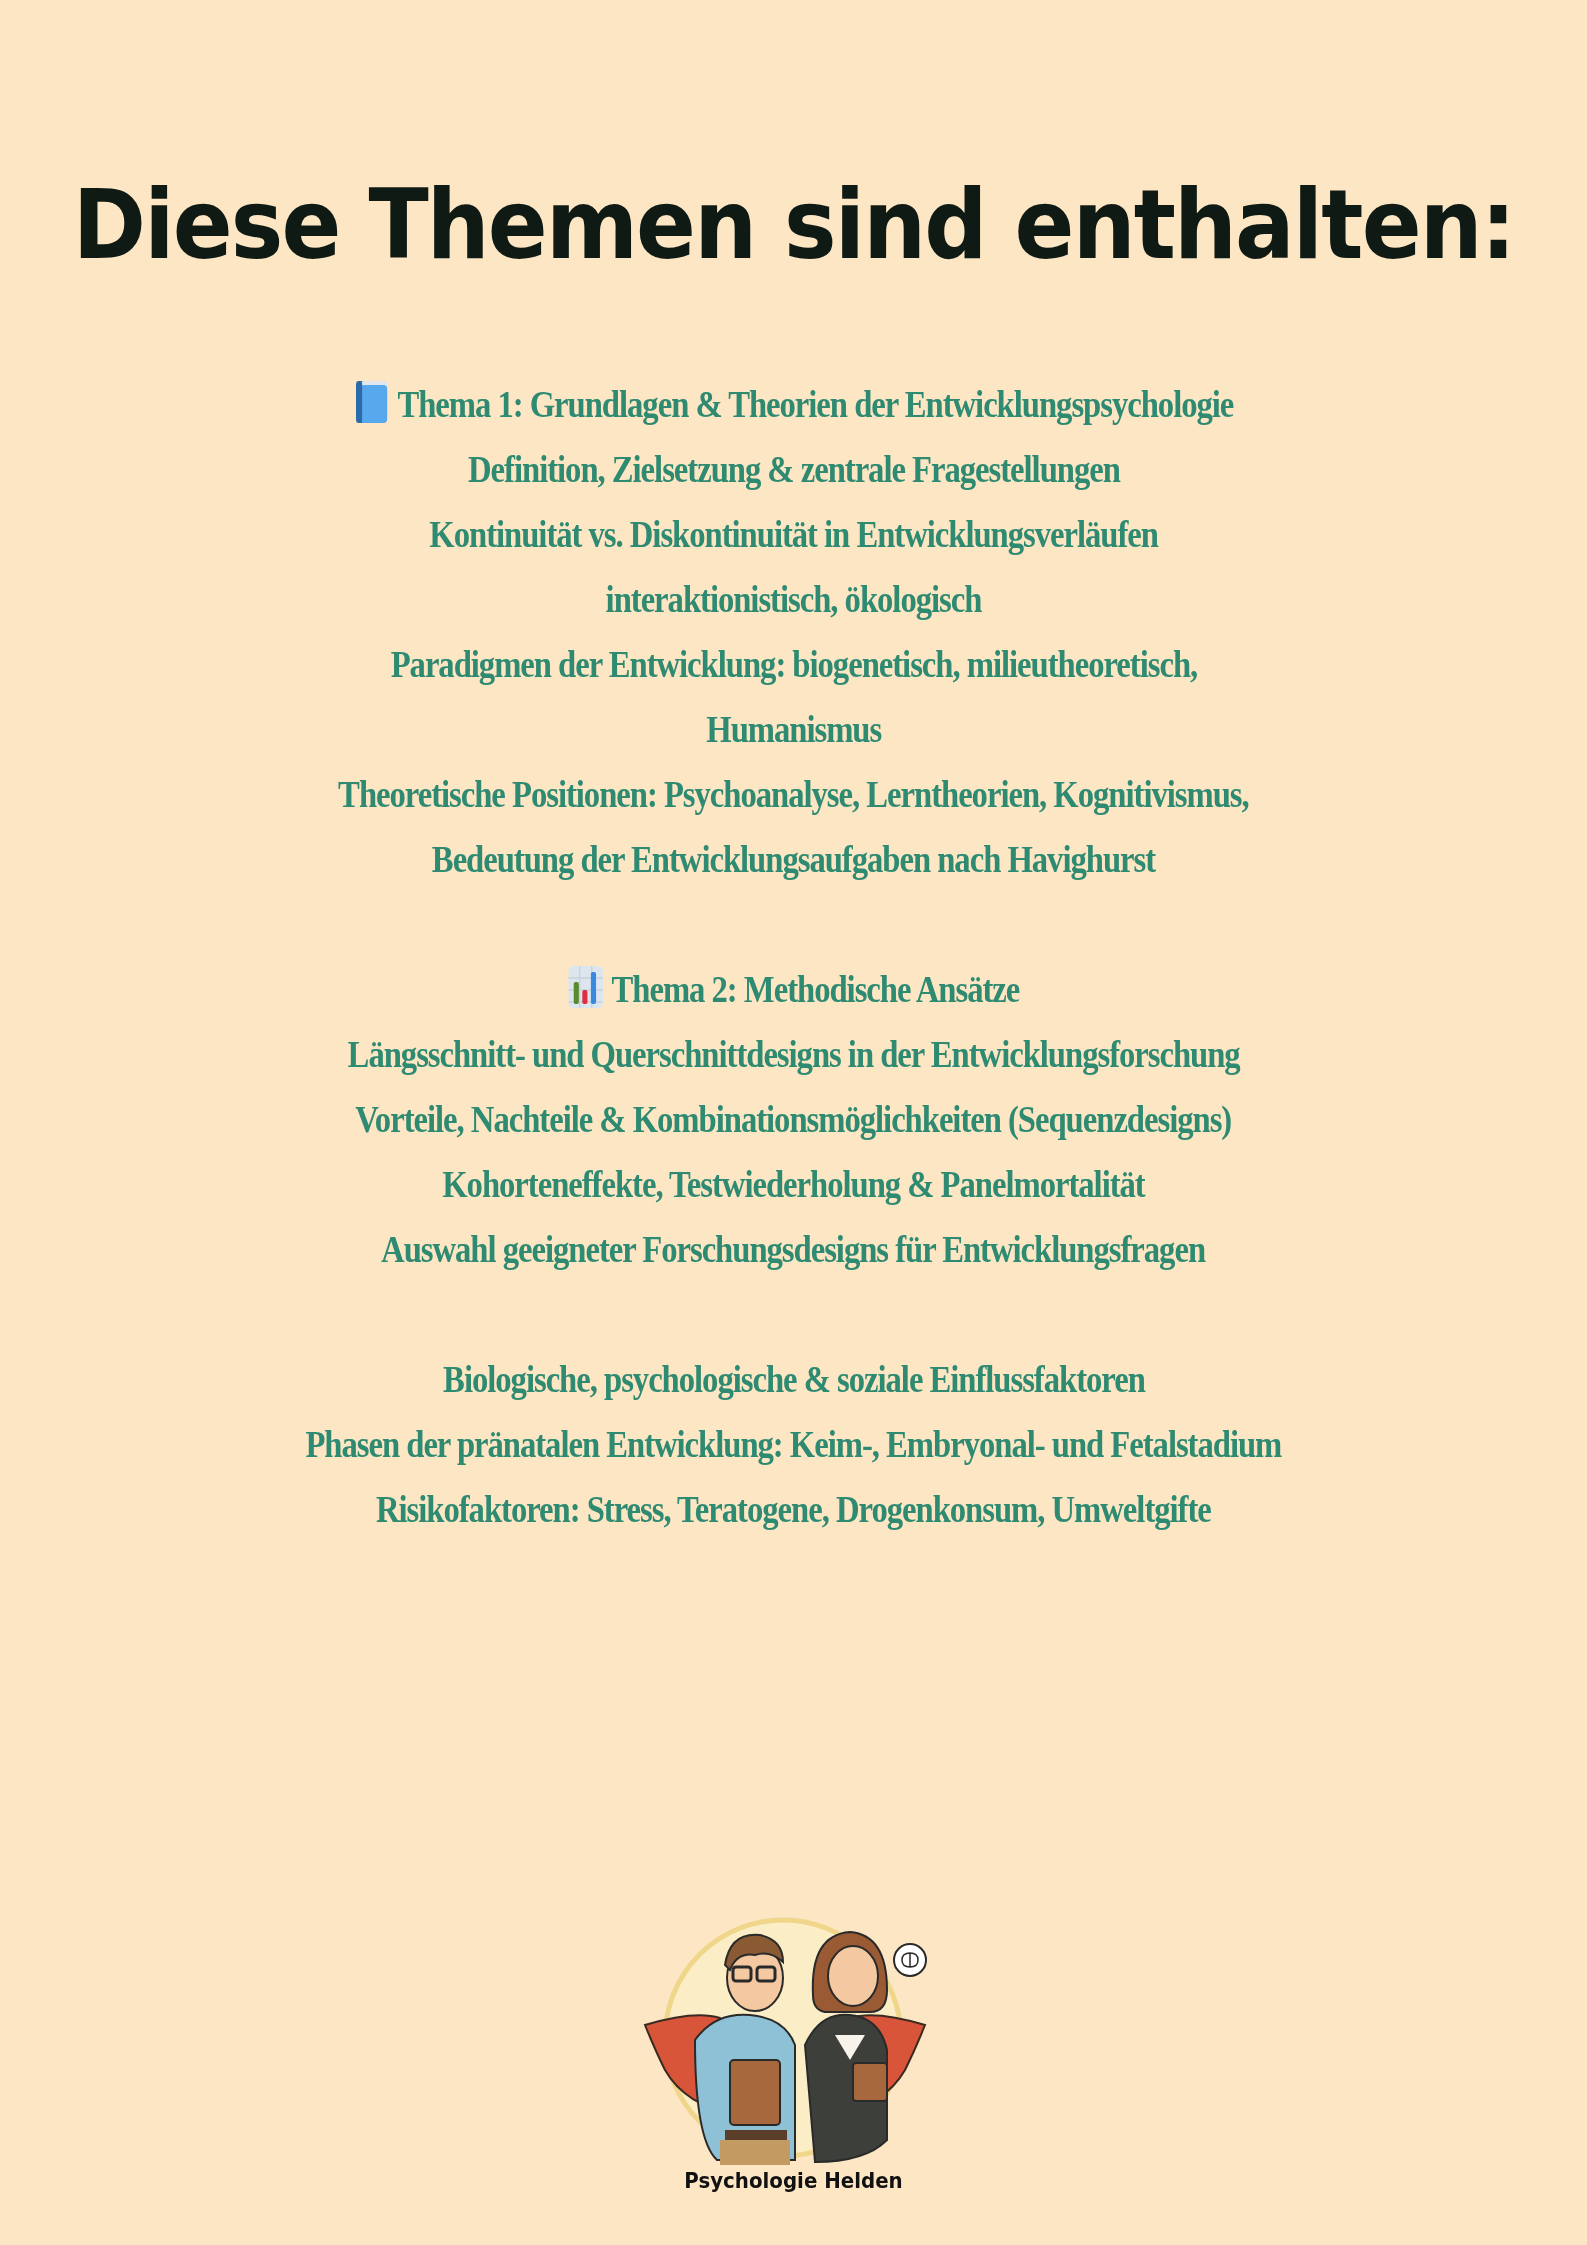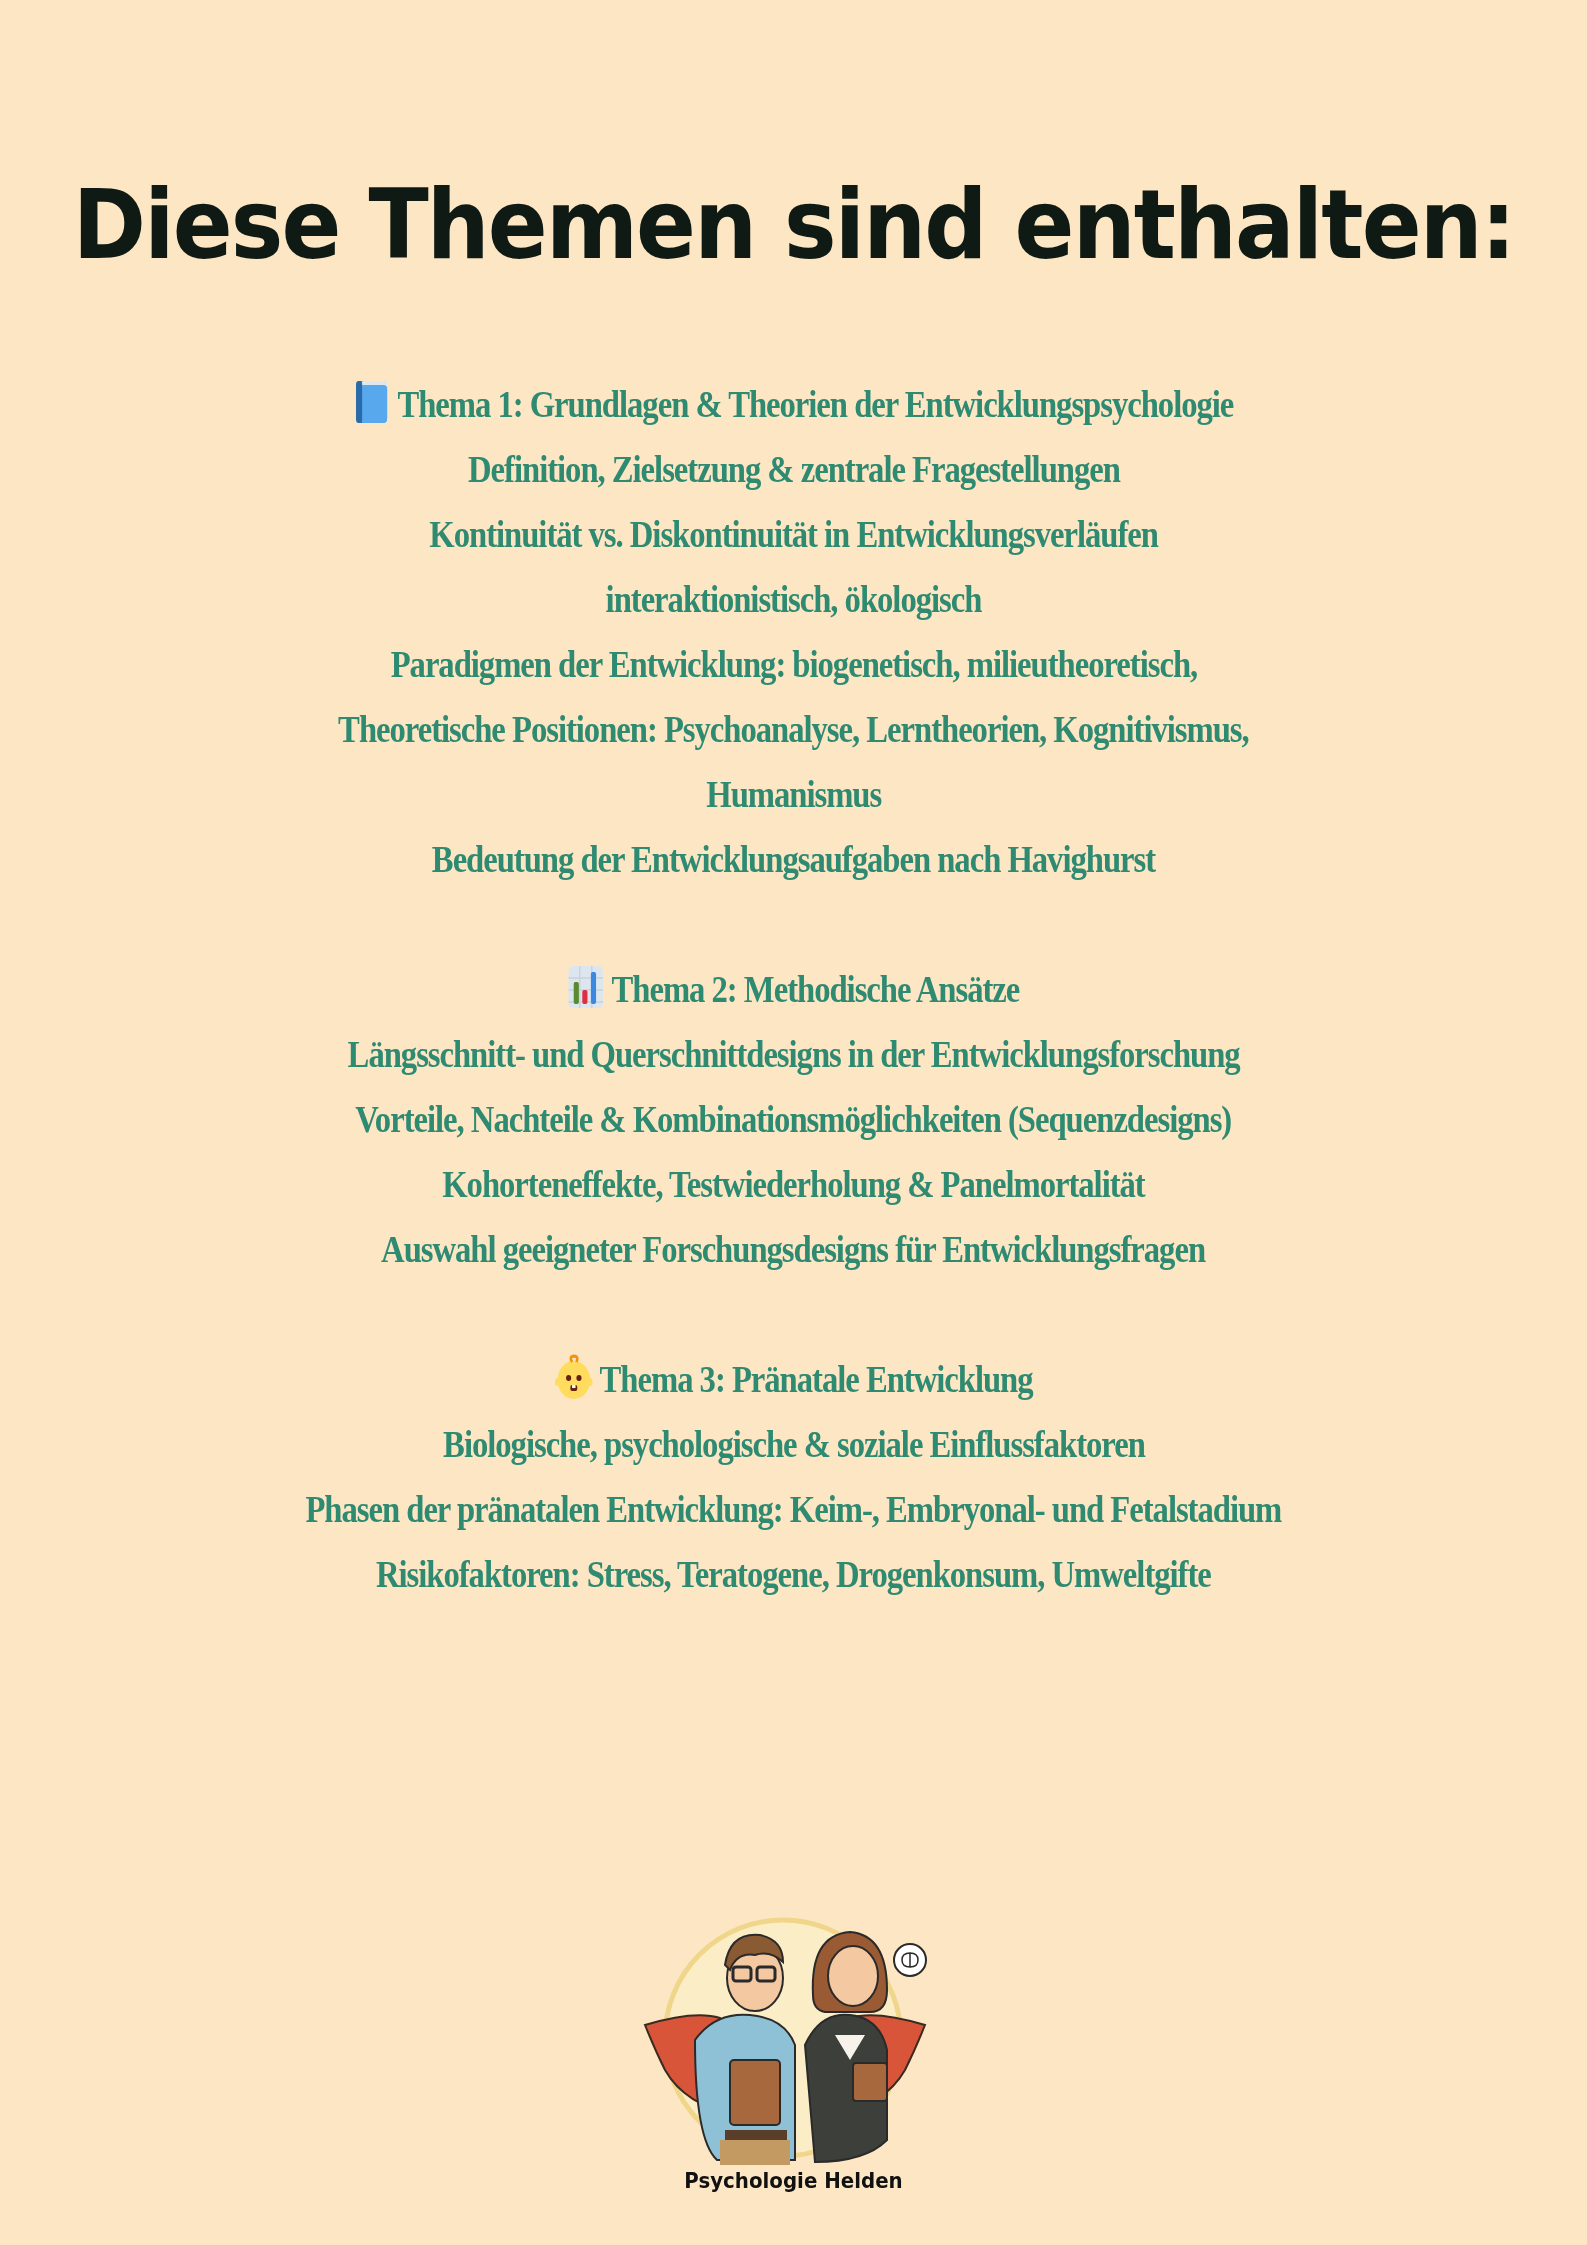"Theoretische Positionen: Psychoanalyse," div.line { order: before "Humanismus" -> after "Humanismus" }
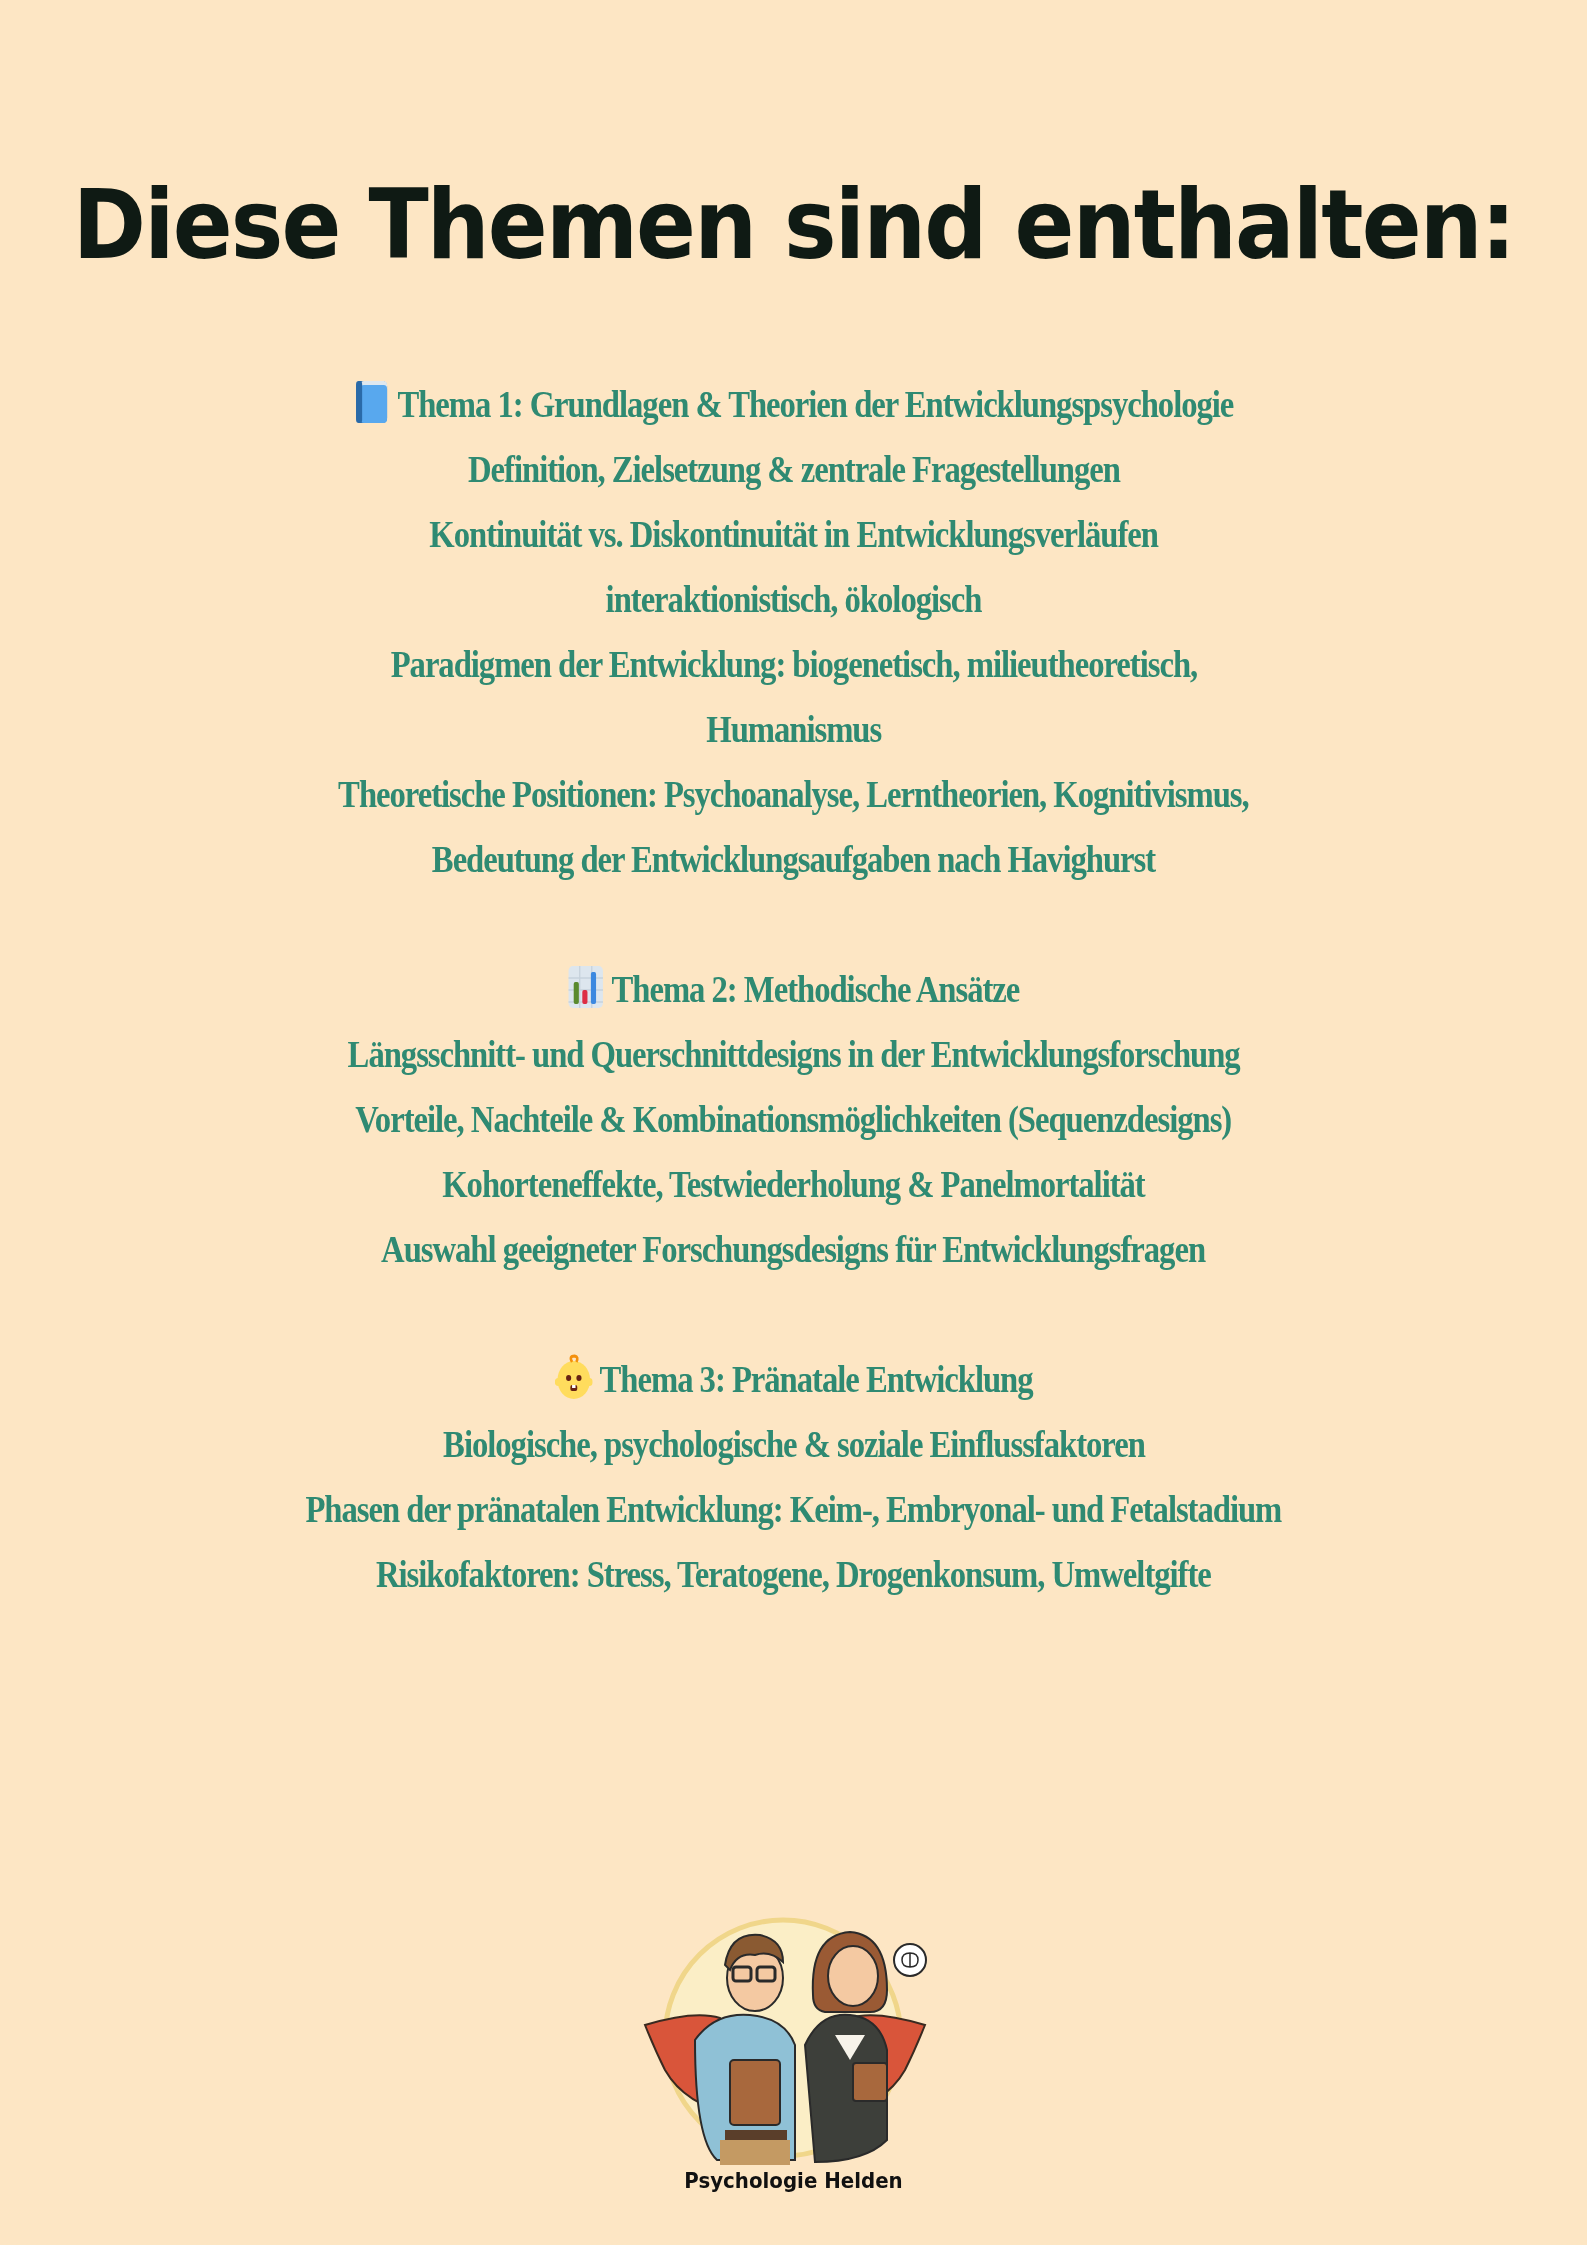"Thema 3: Pränatale Entwicklung" div.line { html: <div><span> <svg> <circle></circle> <circle></circle> <circle></circle> <path></path> <circle></circle> <circle></circle> <rect></rect> <rect></rect> </svg><span>Thema 3: Pränatale Entwicklung</span></span></div> -> none }
